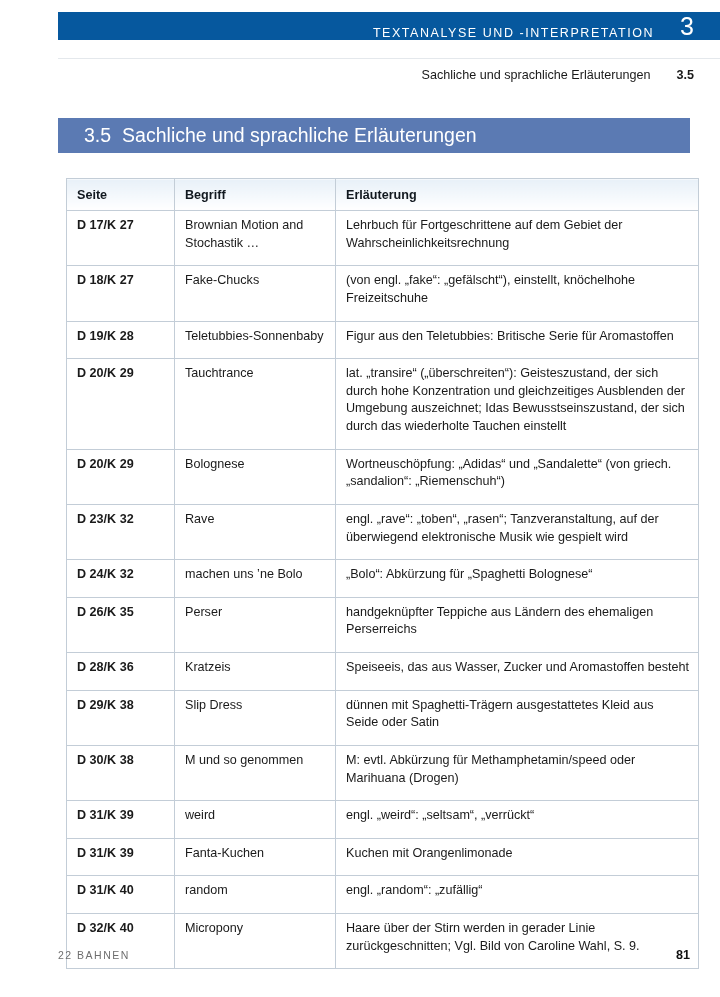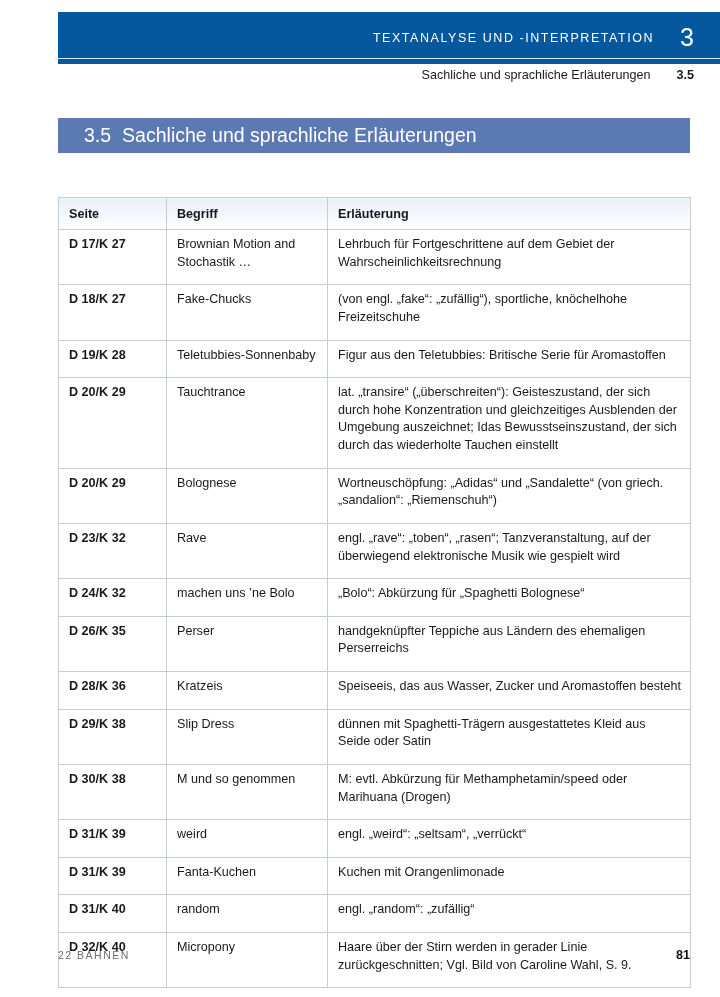"TEXTANALYSE UND -INTERPRETATION" .page-header { align-items: center -> flex-end; height: 52px -> 28px }
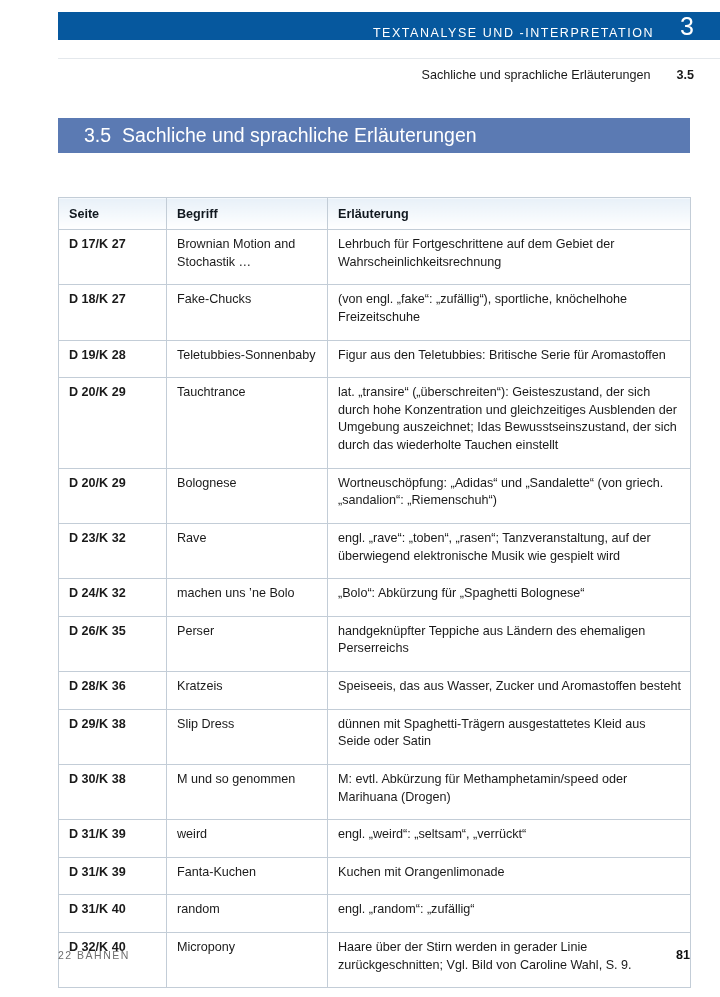"Seite" .glossary-table { left: 58px -> 66px; margin-top: 19px -> none }
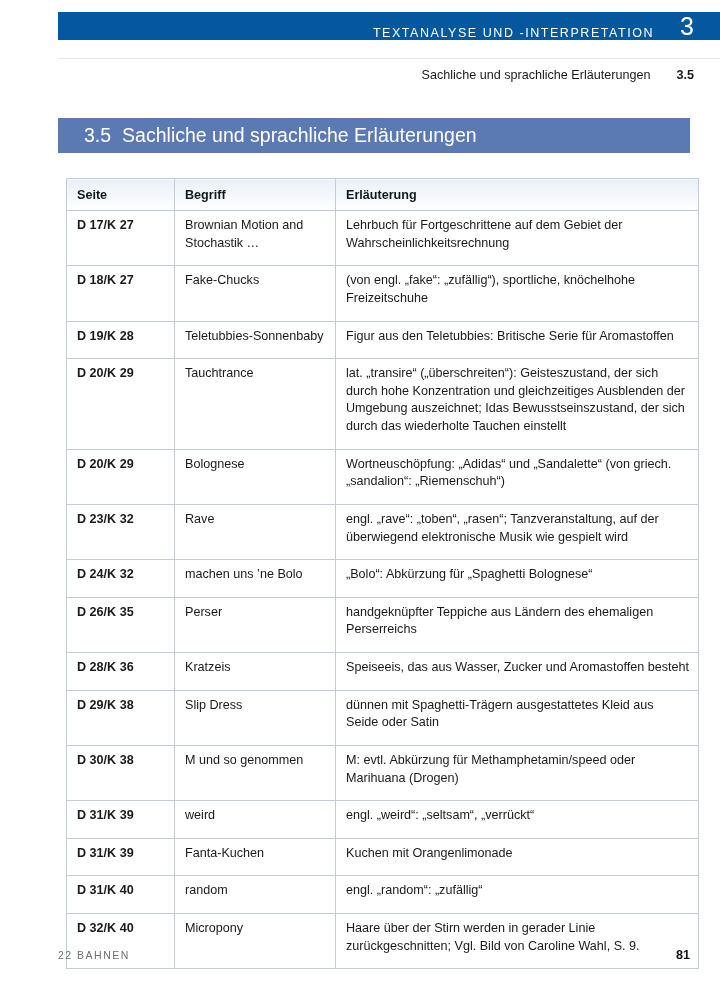"(von engl. „fake“: „zufällig“)," td.cell-erl { text: zufällig“), sportliche -> gefälscht“), einstellt }
